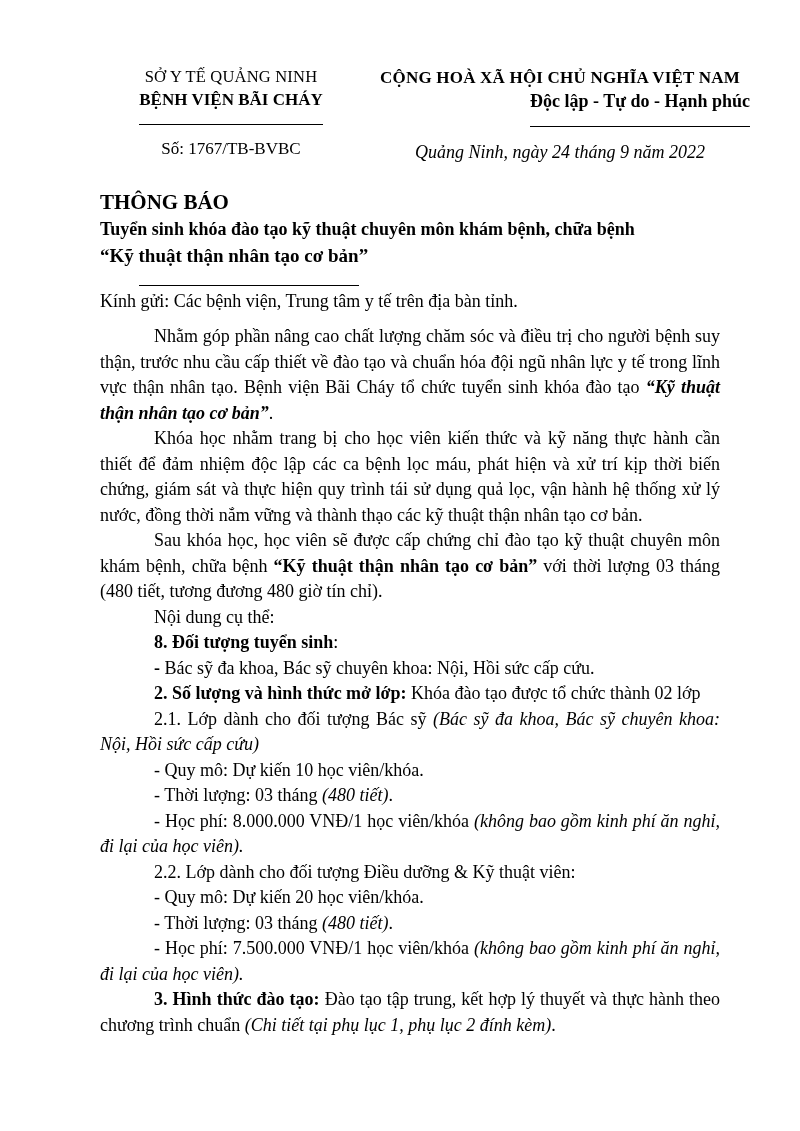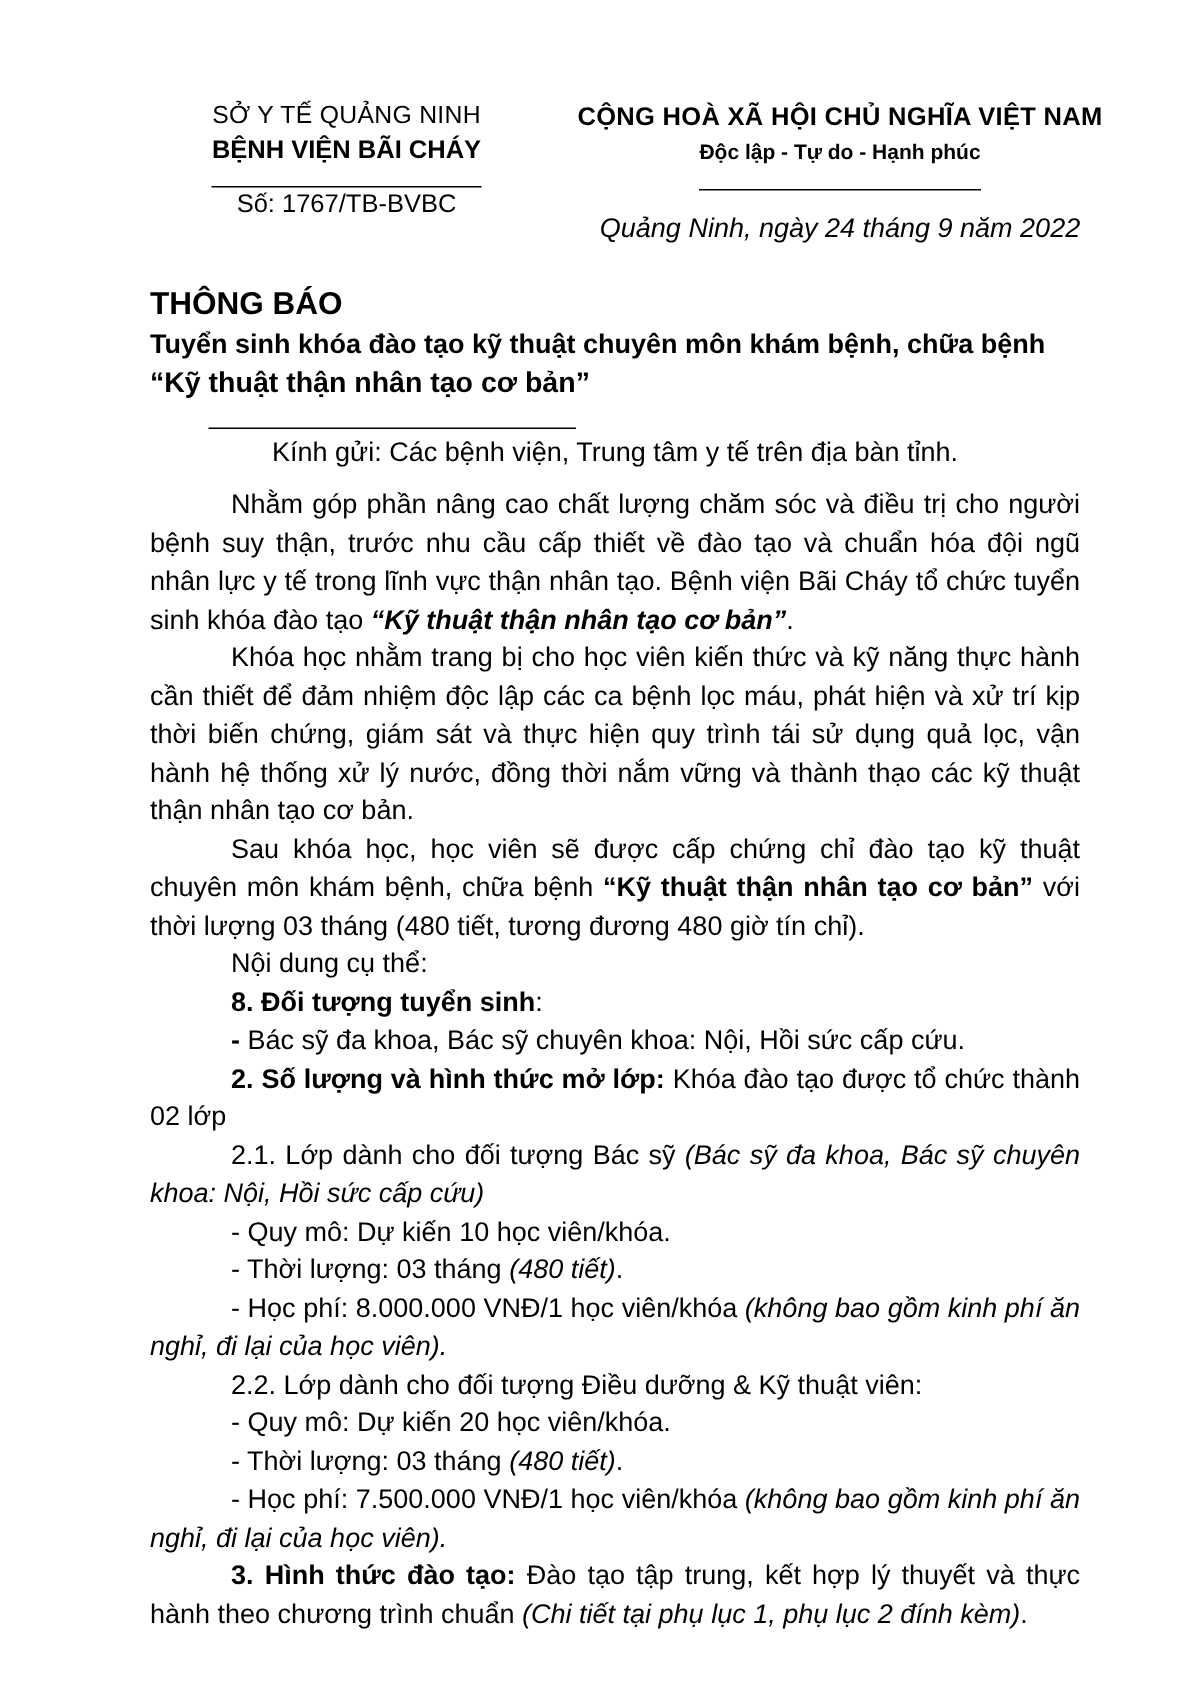"SỞ Y TẾ QUẢNG NINH" .page { font-family: Liberation Sans, sans-serif -> Liberation Serif, serif }
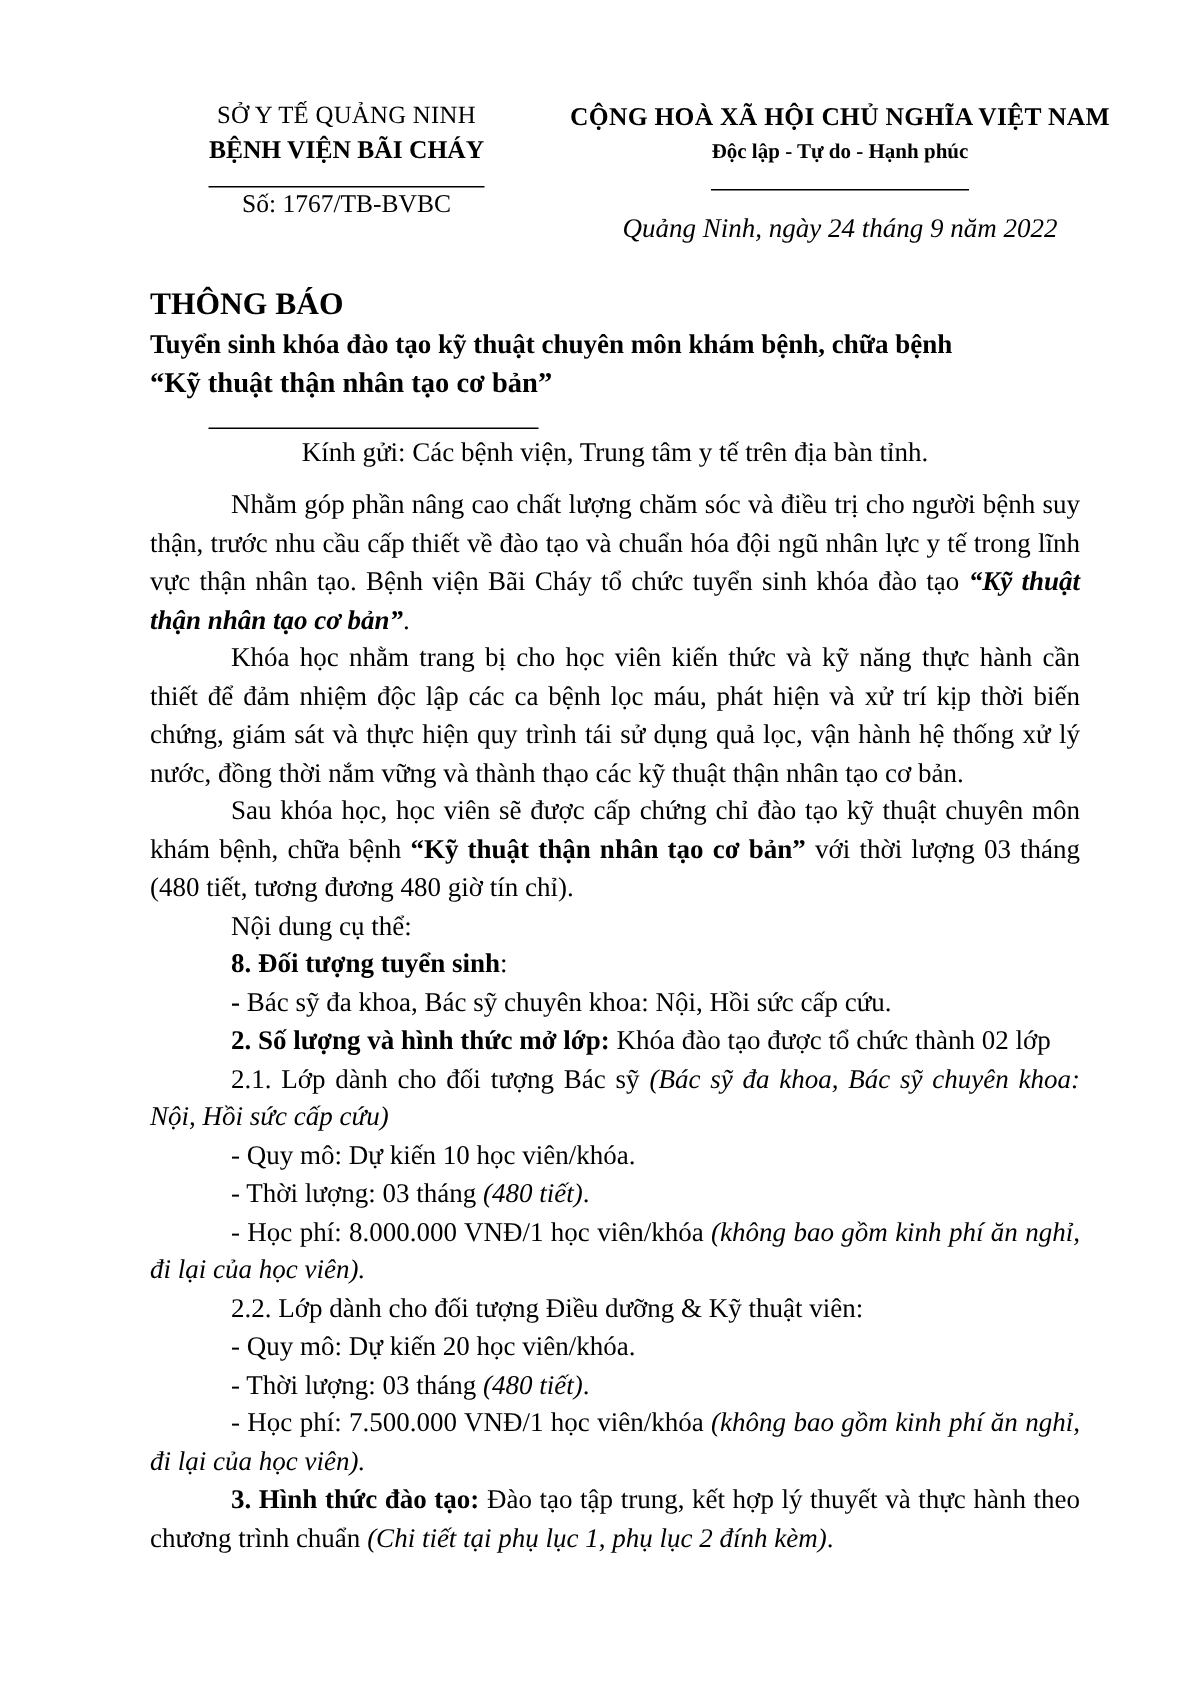"Độc lập - Tự do" .motto-line { font-size: 14px -> 18px; text-align: none -> right }
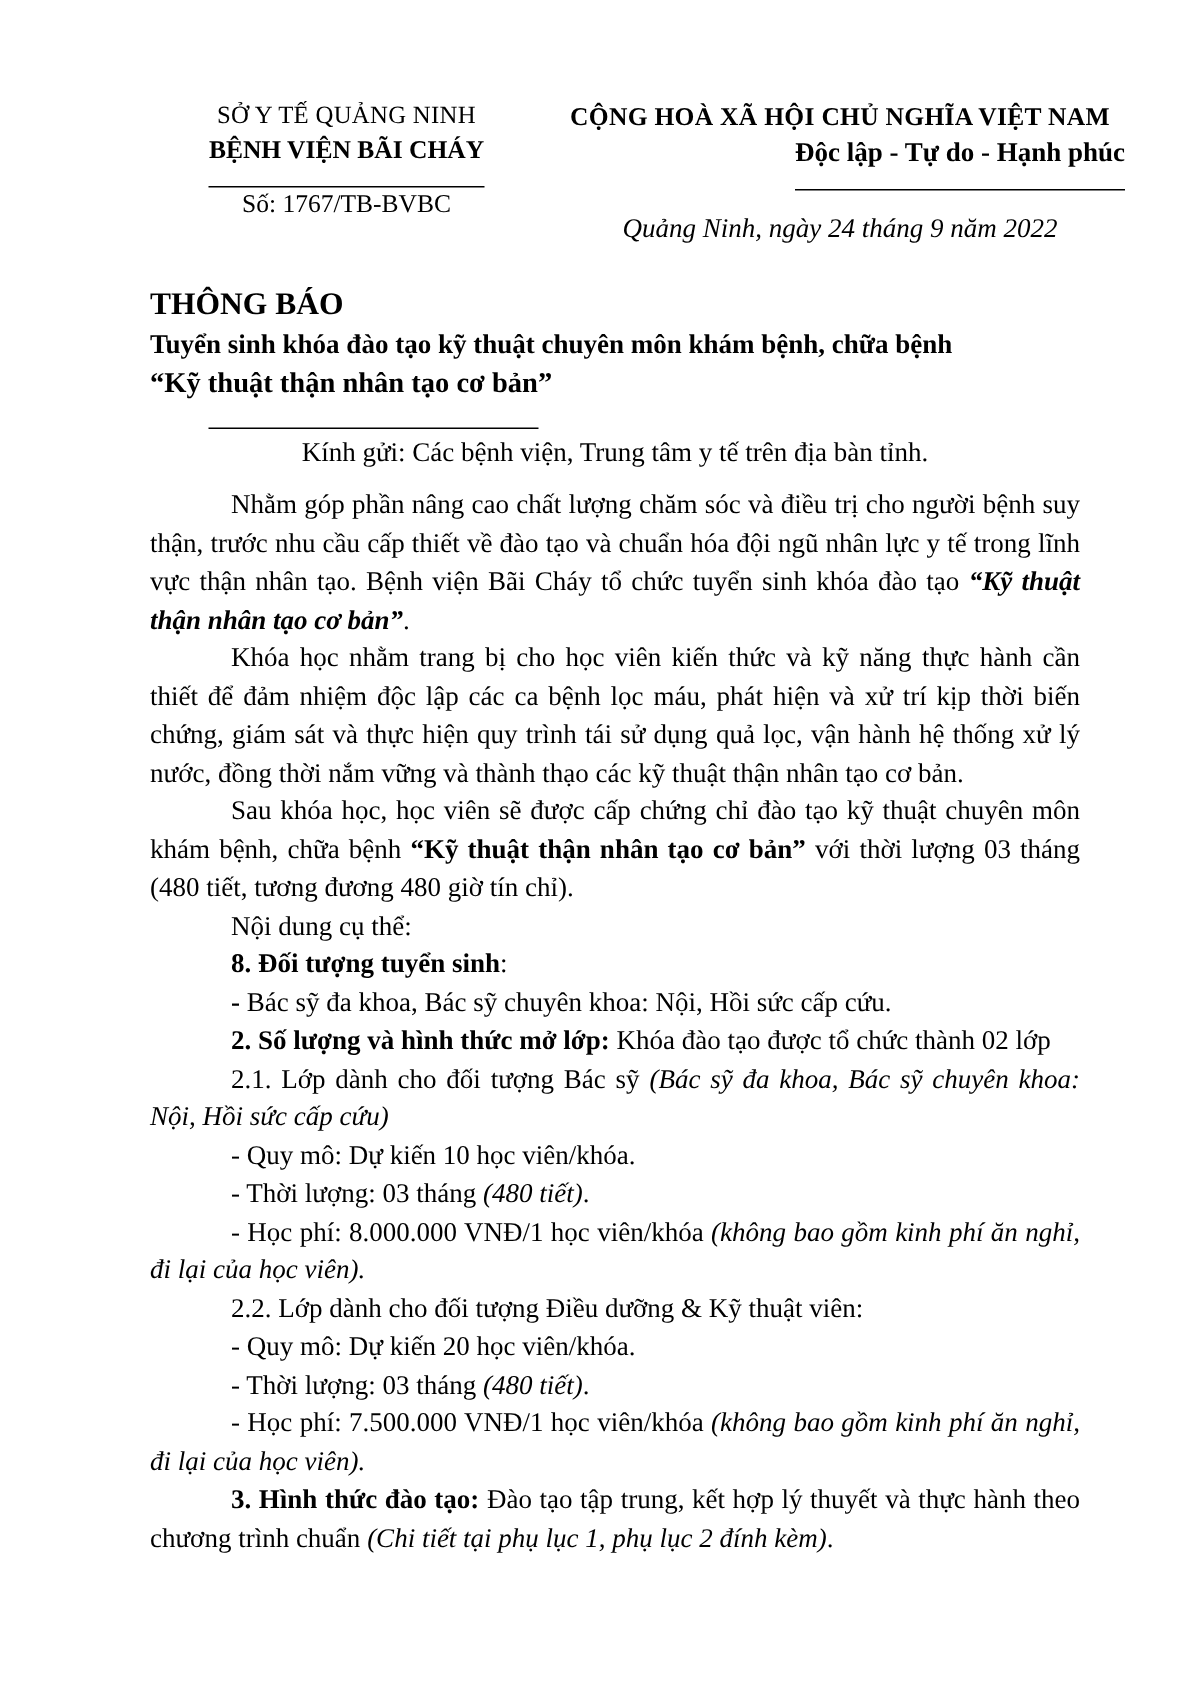"Số: 1767/TB-BVBC" .doc-number { margin-top: none -> 13px }
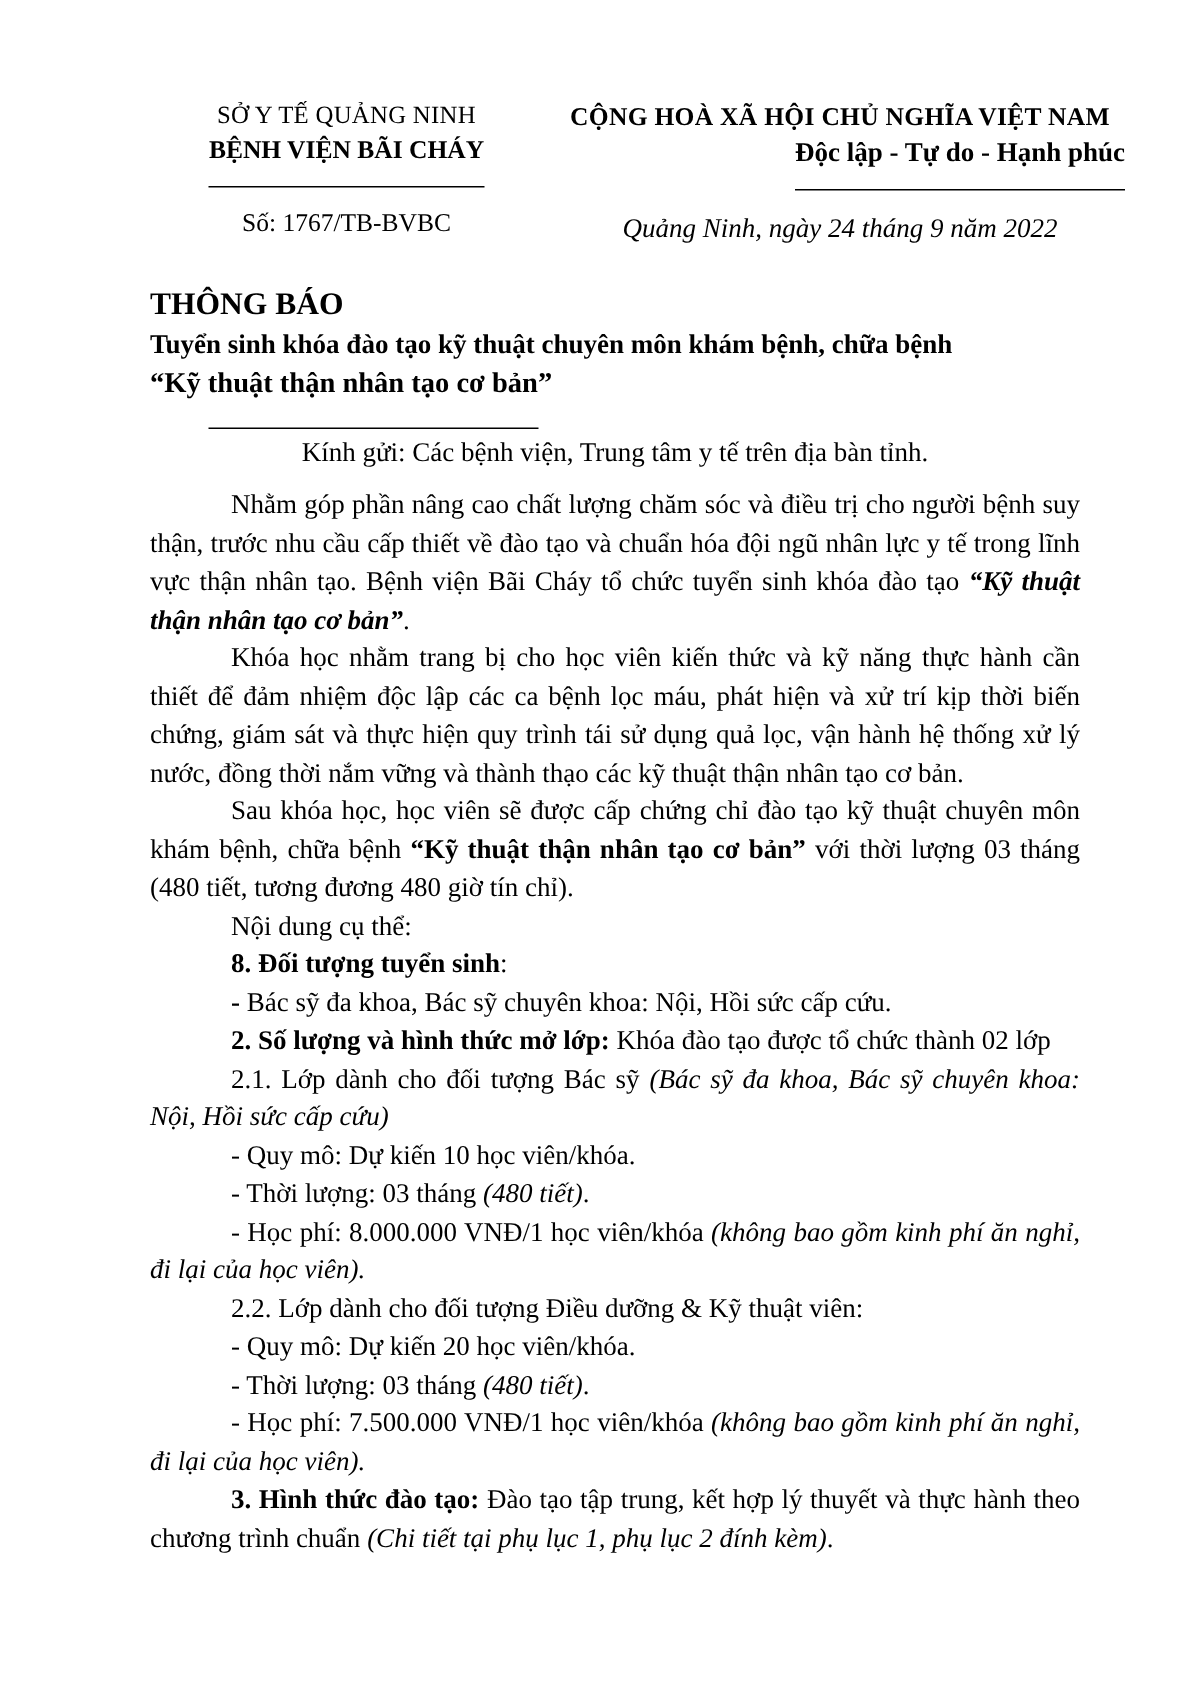"Kính gửi: Các bệnh viện," .salutation { text-align: center -> left }
